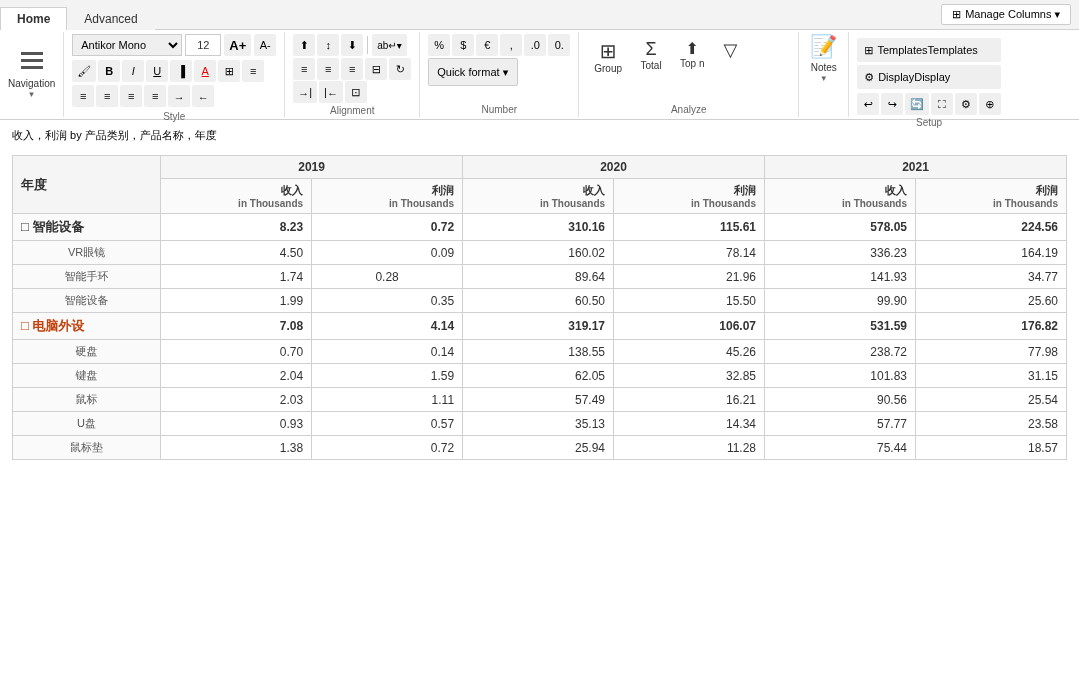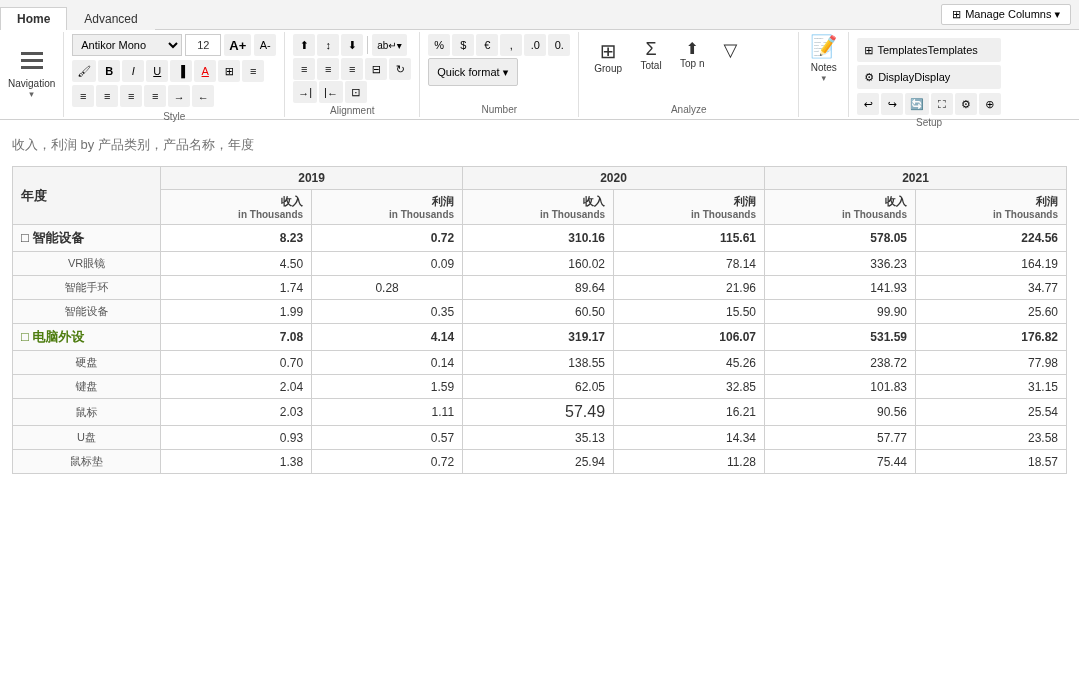"收入，利润 by 产品类别，产品名称，年度" .table-title { color: #737373 -> #000000; font-size: 13px -> 11px; margin-top: 8px -> none }
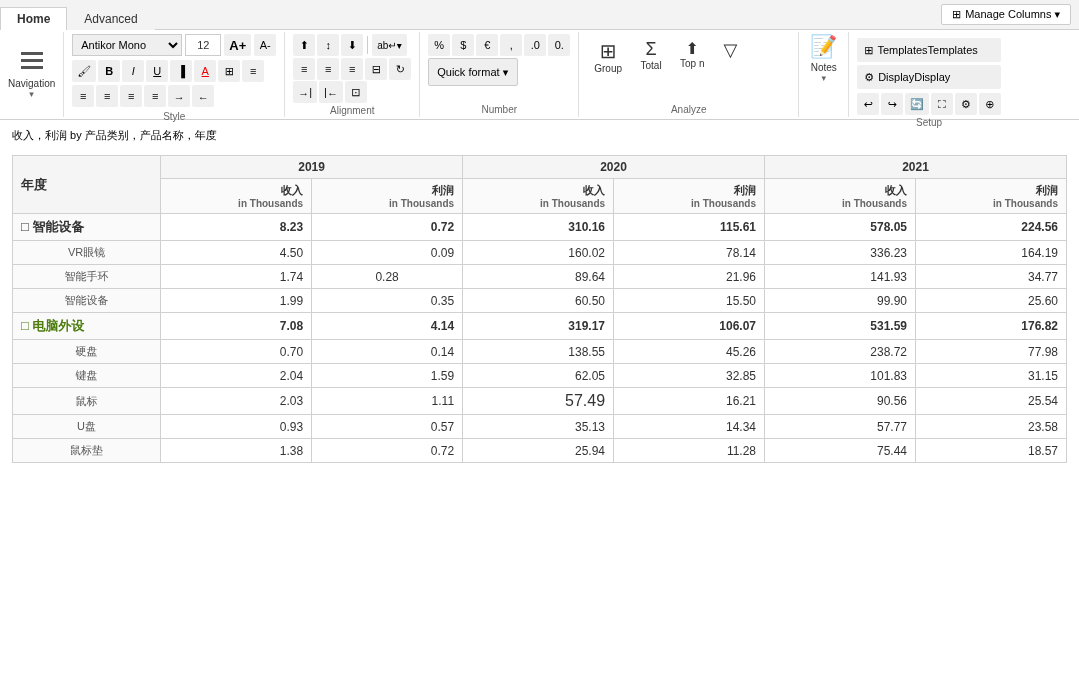"□ 电脑外设" td { color: #4d7c0f -> #c2410c }
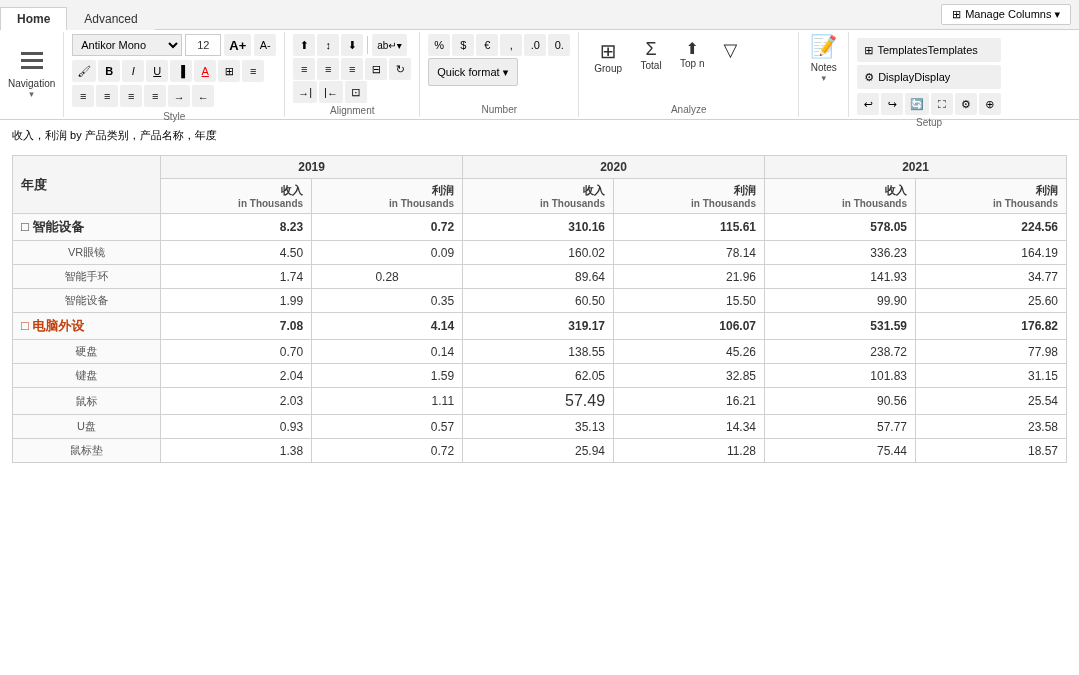"57.49" td { font-size: 16px -> 12px }
